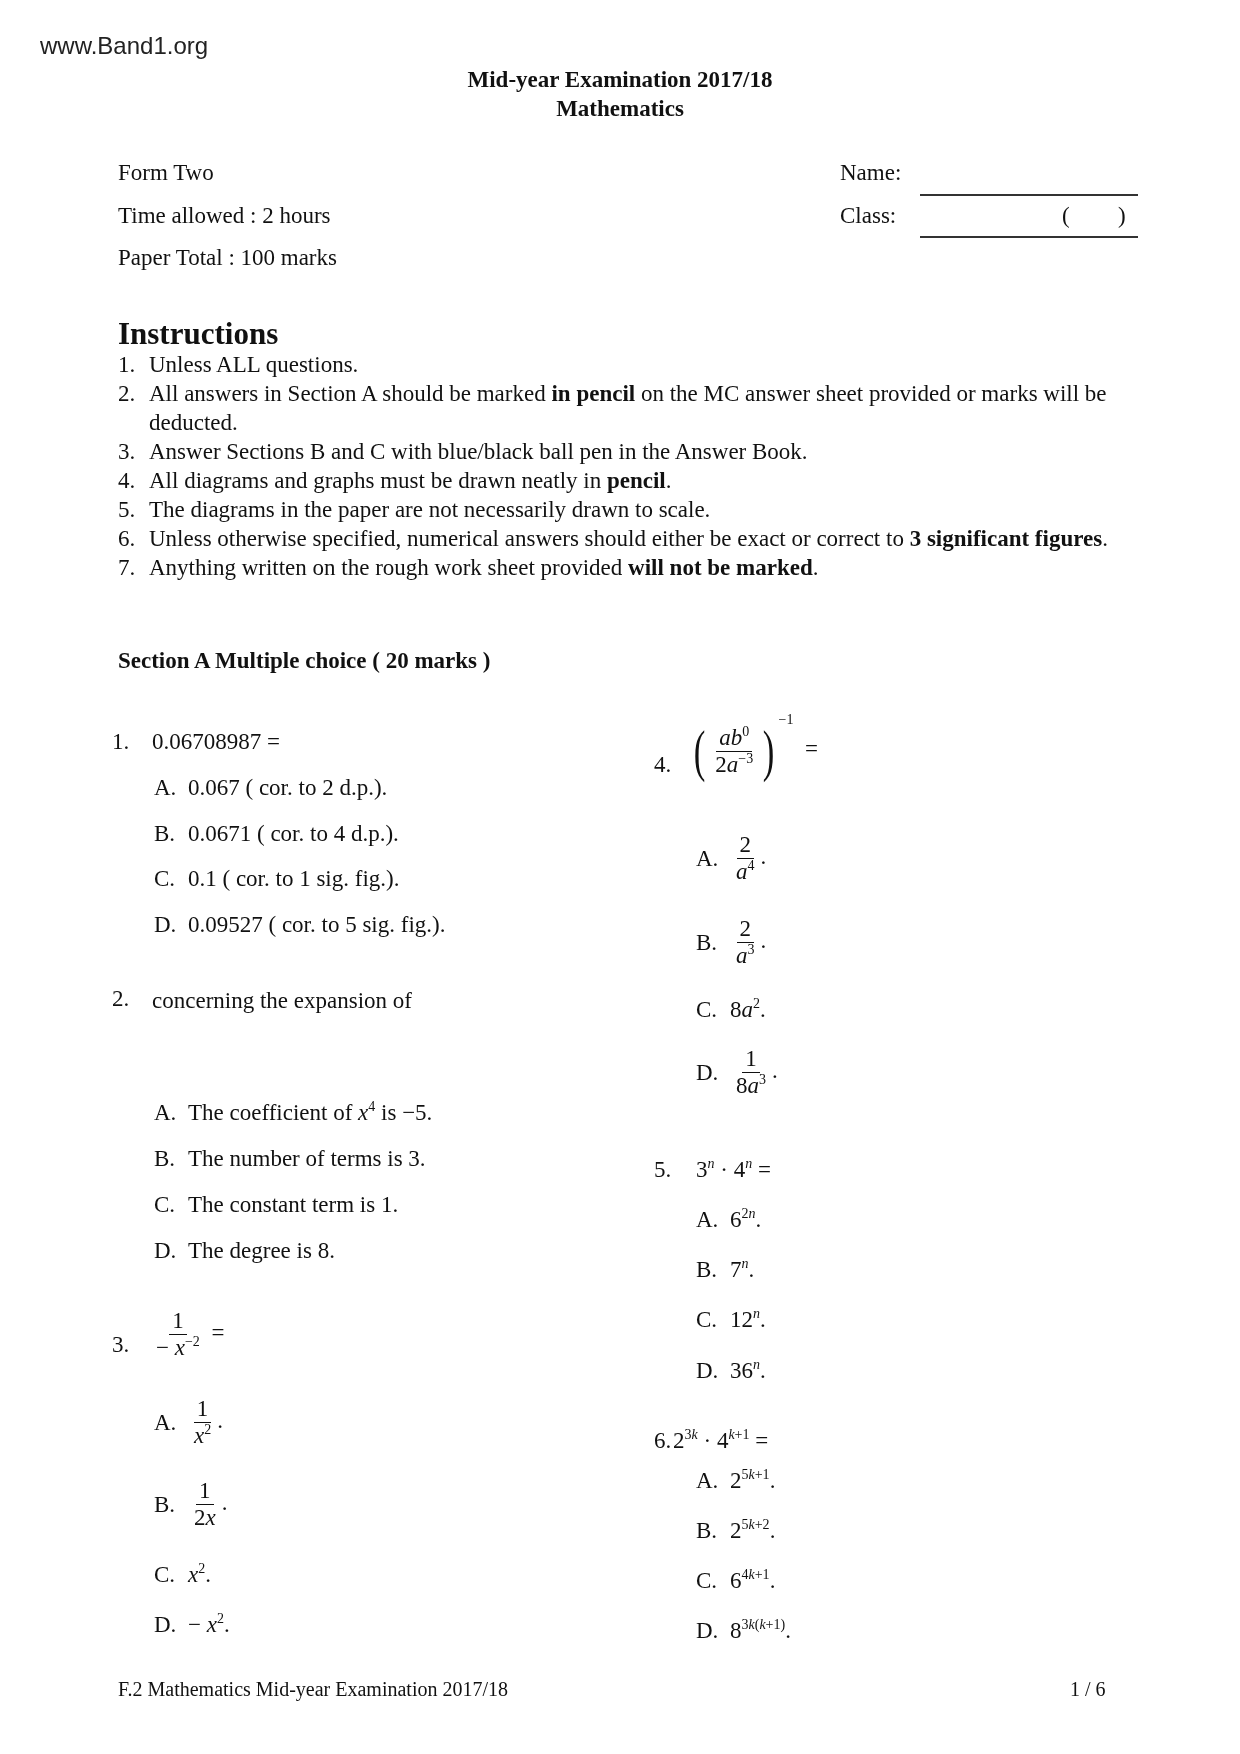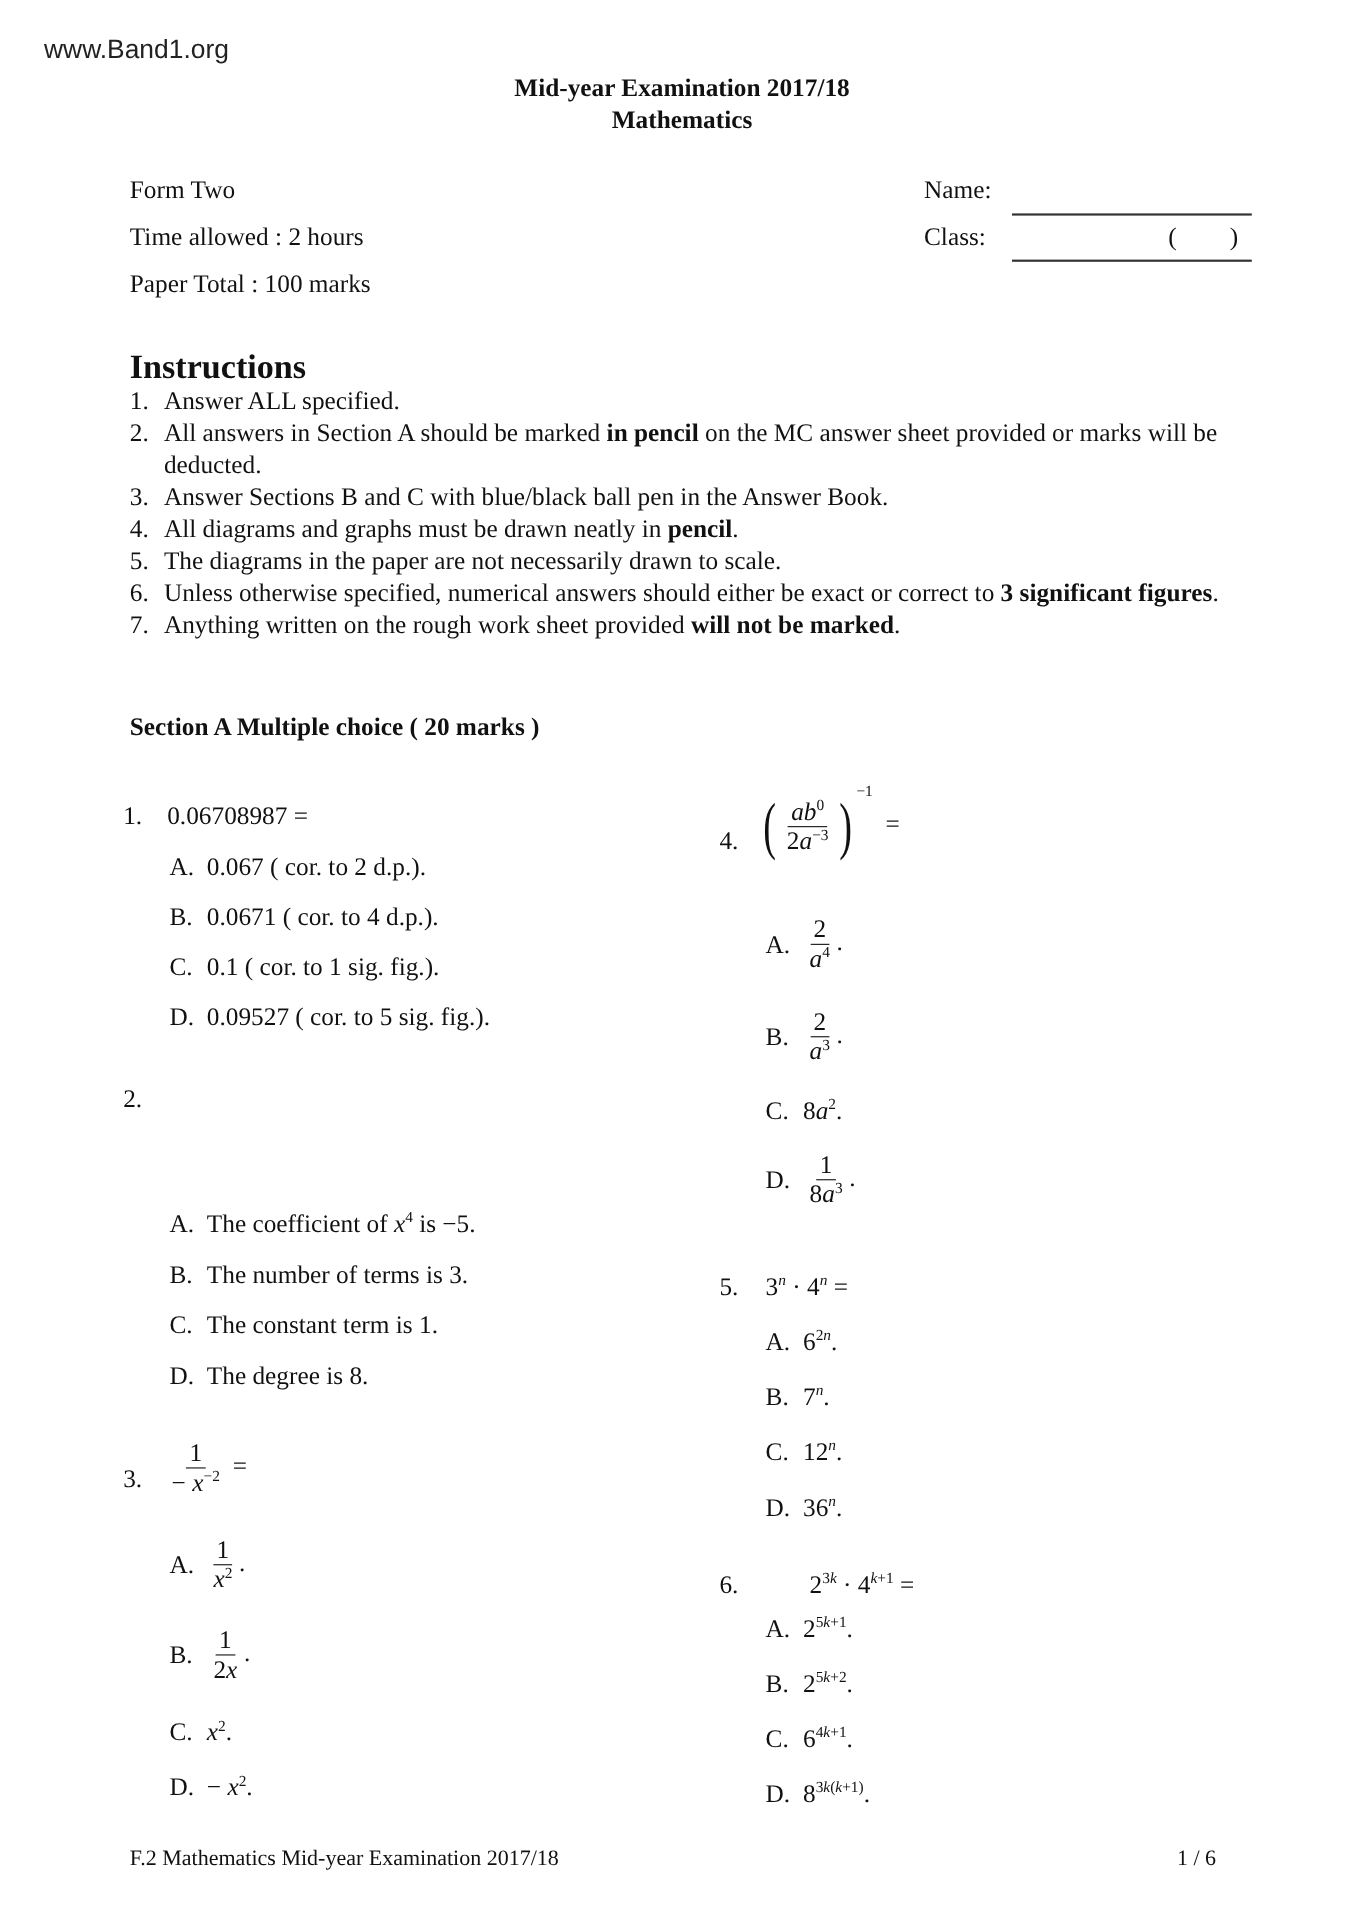"Answer ALL specified." span { text: Answer ALL specified -> Unless ALL questions }
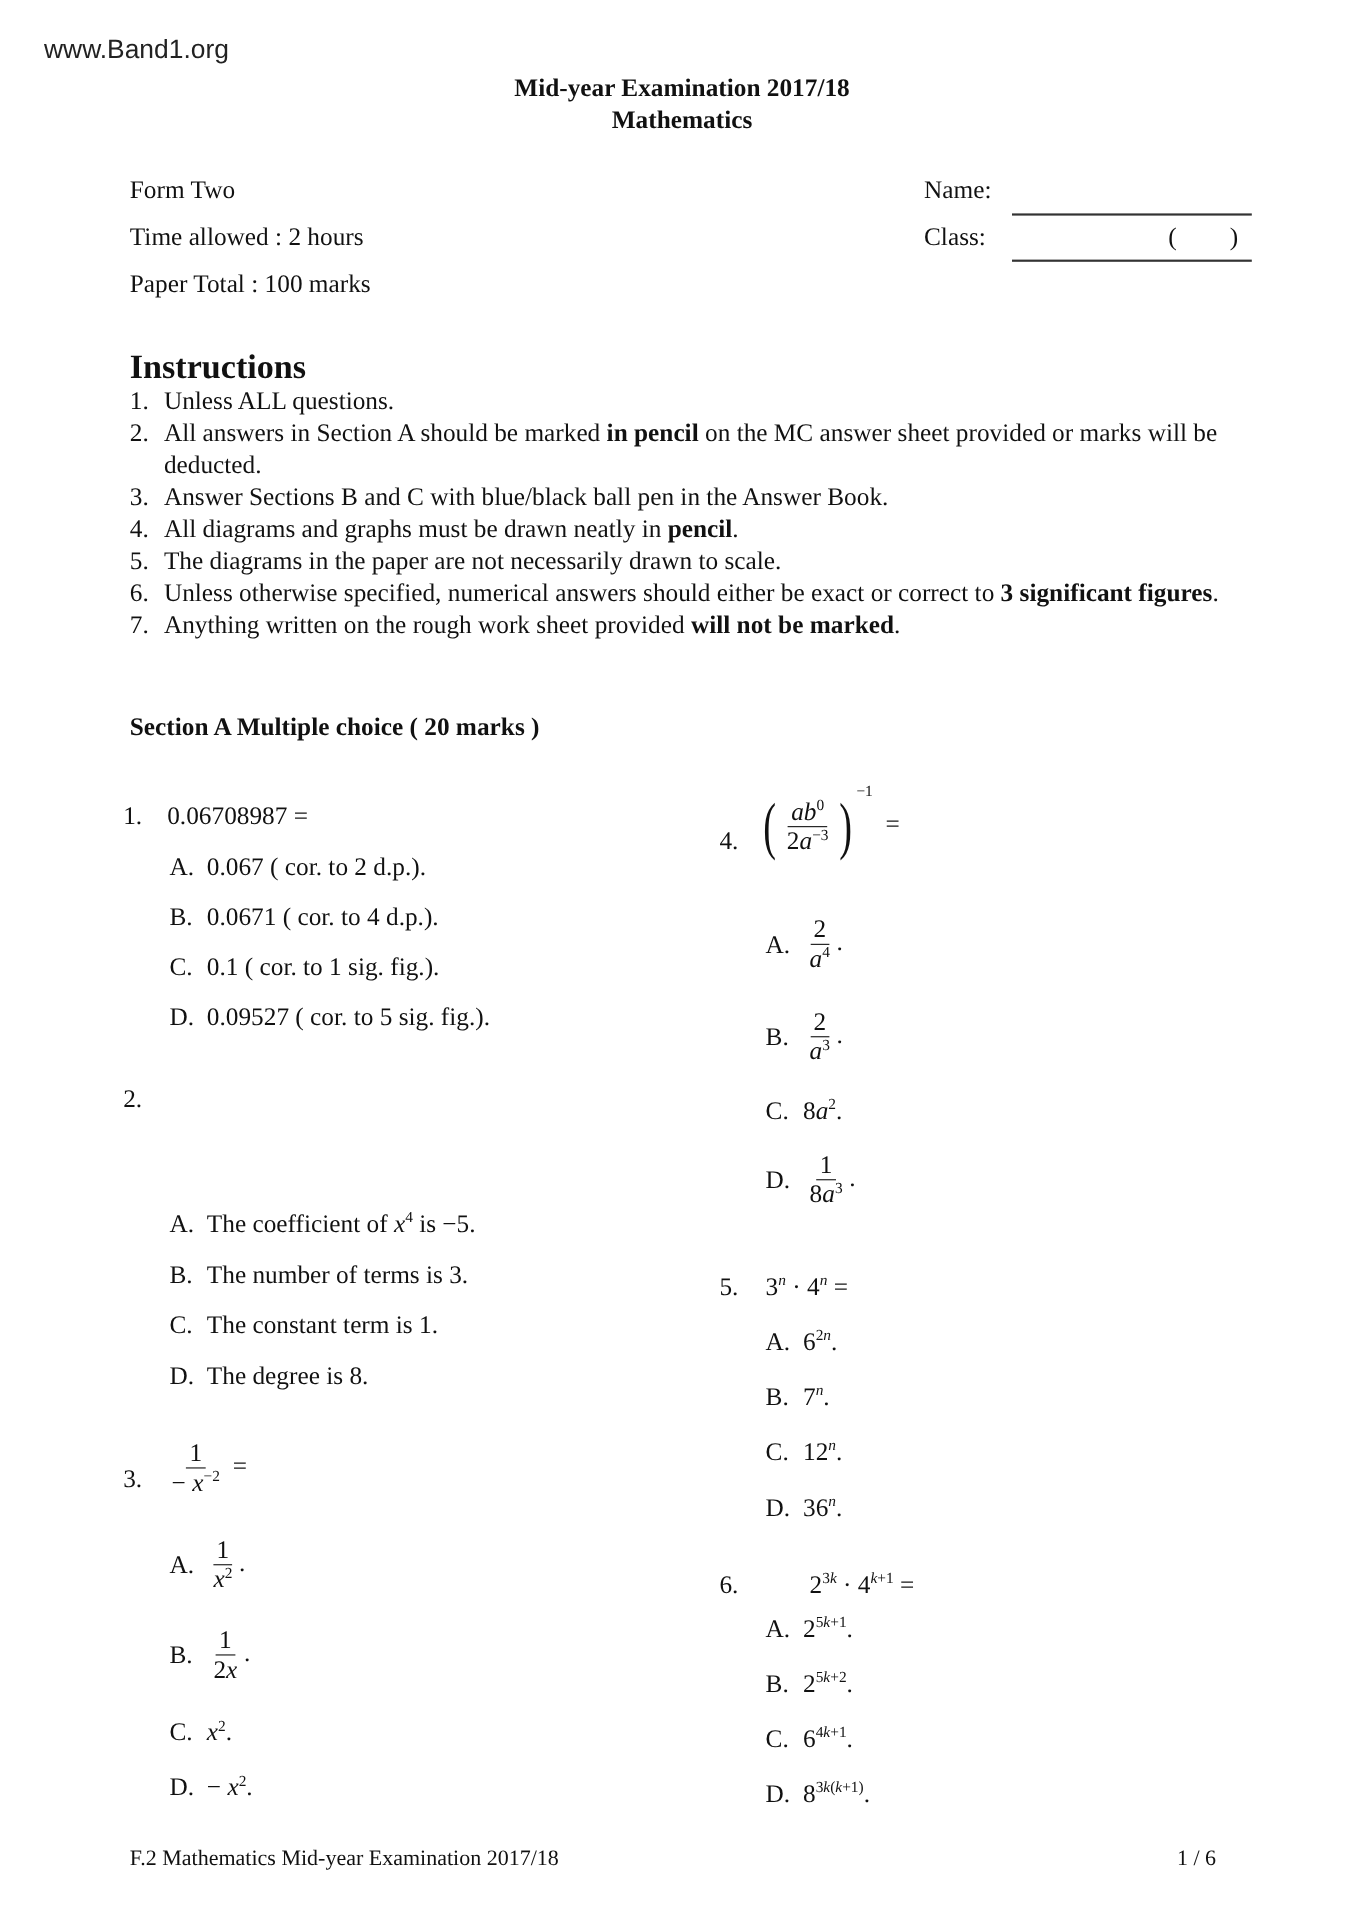"concerning the expansion of" div { html: none -> <div>concerning the expansion of</div> }
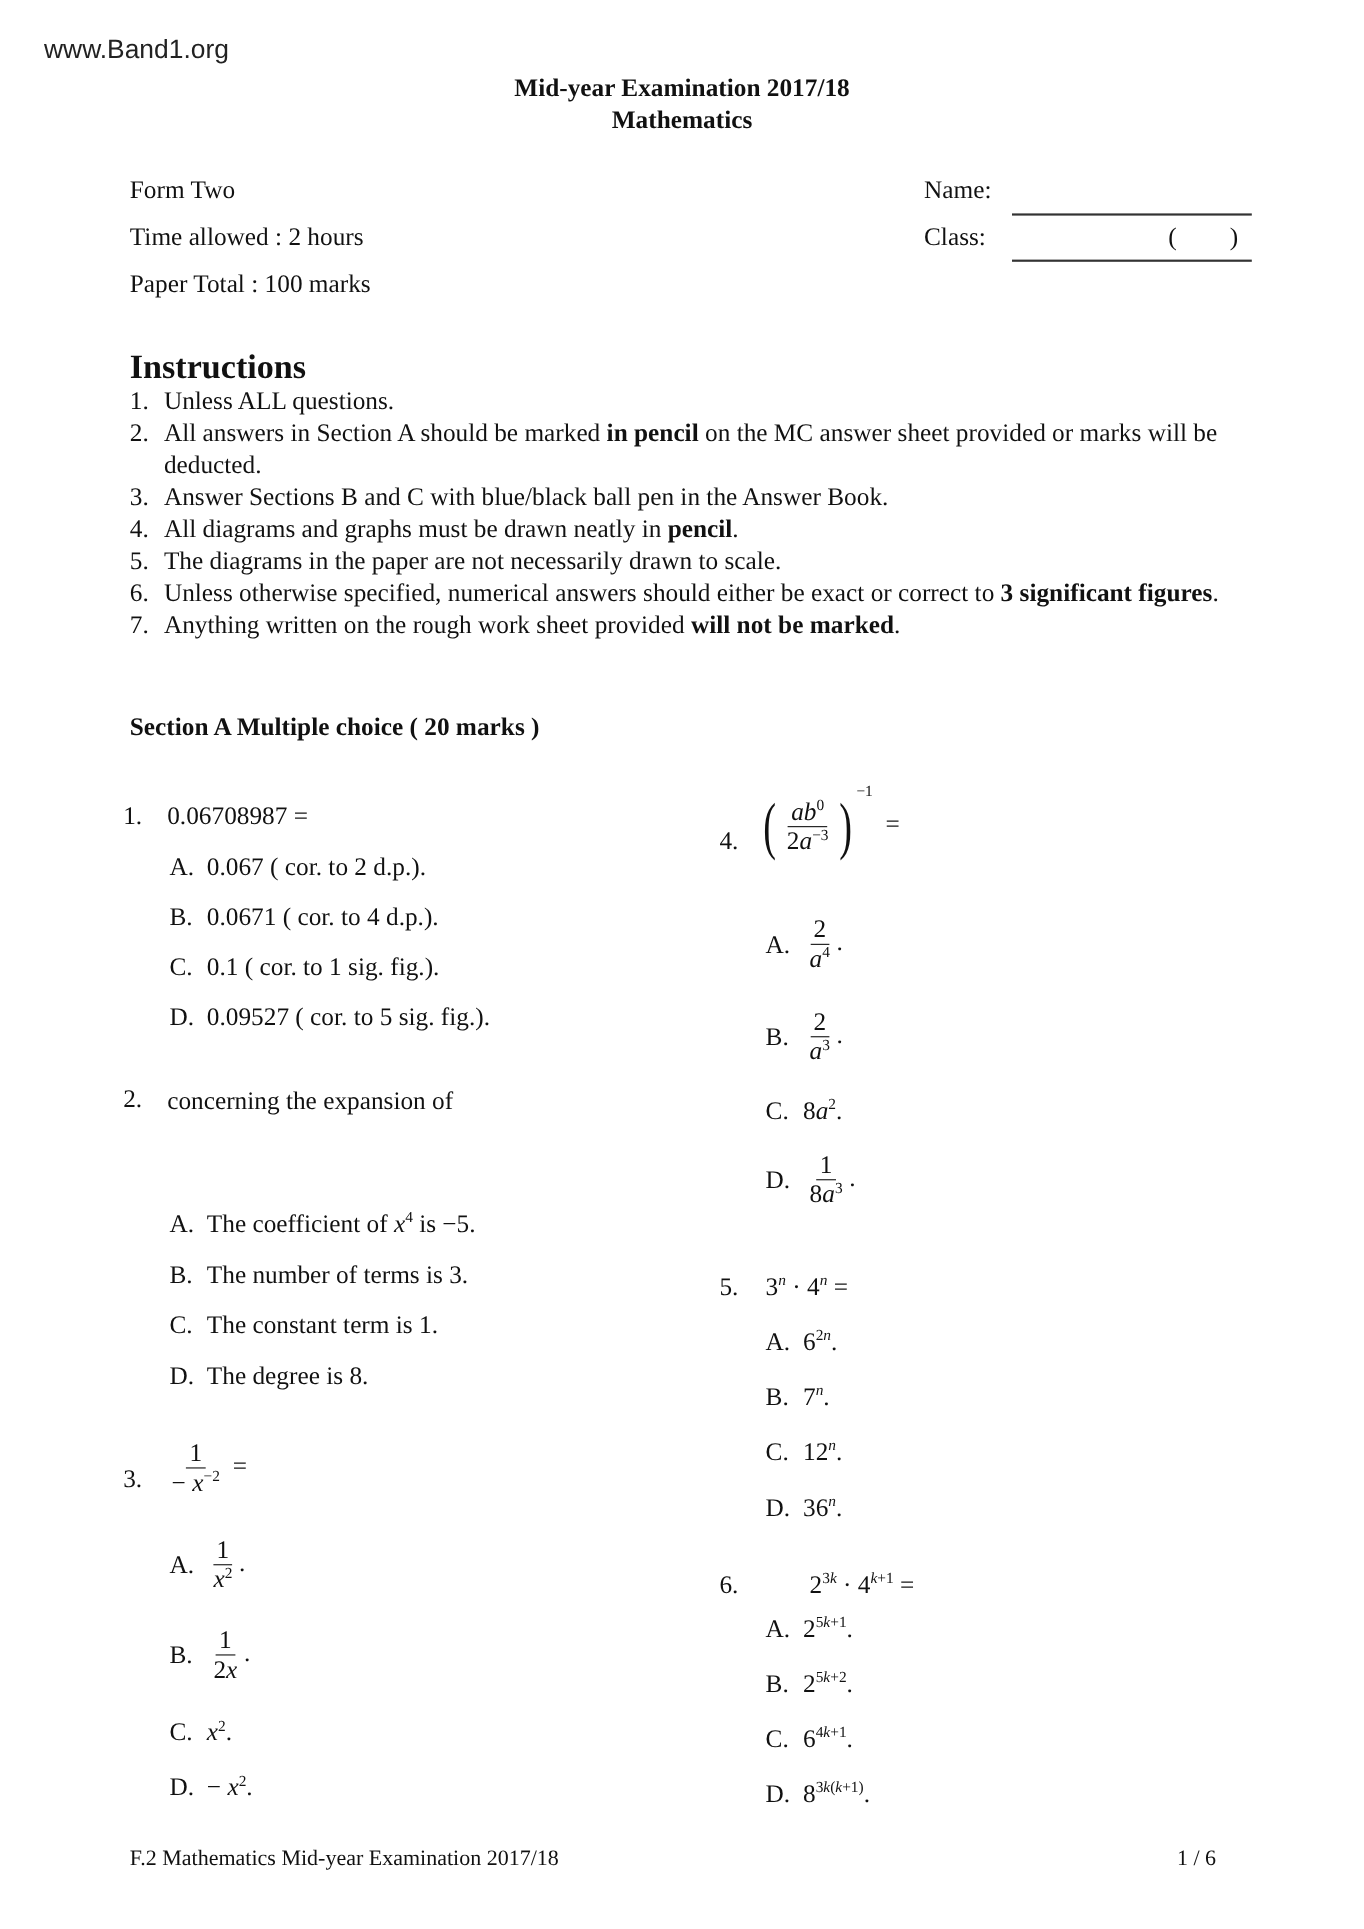"23k · 4k+1 =" div.abs { left: 736px -> 673px }
